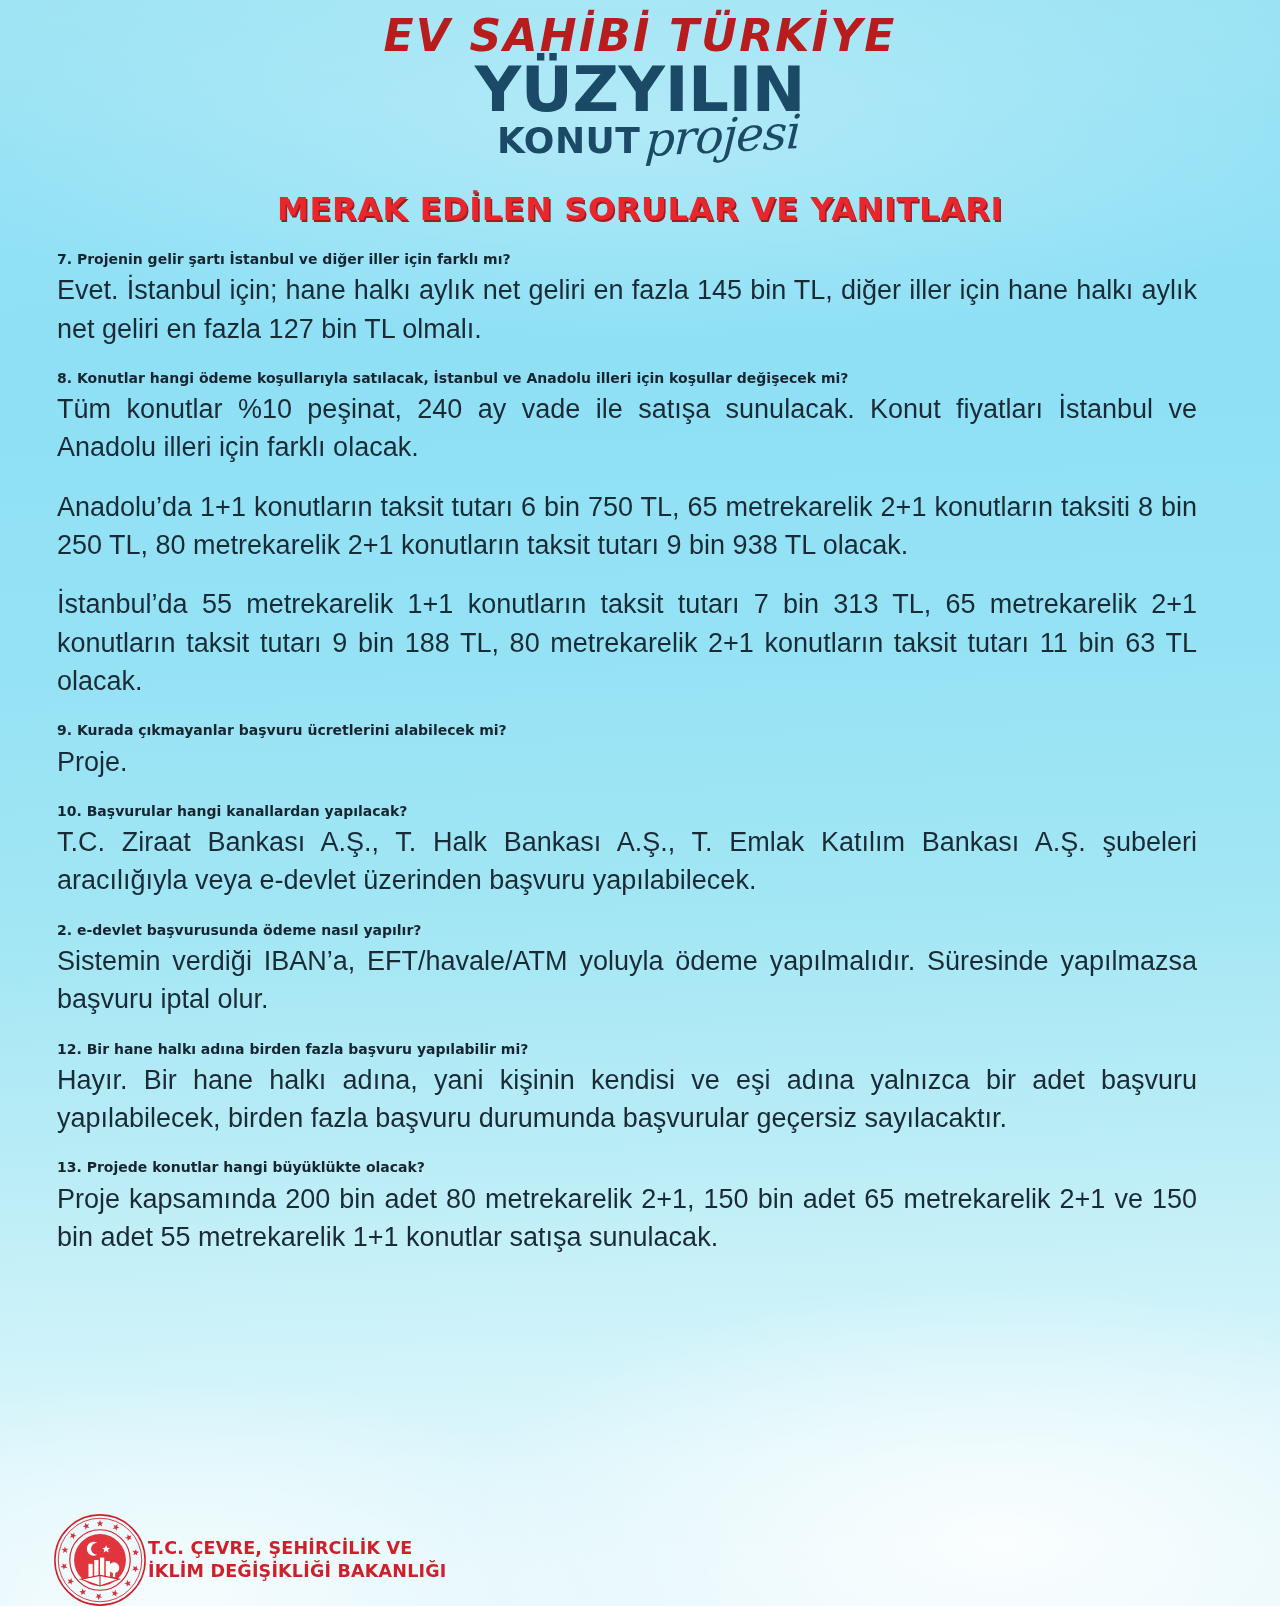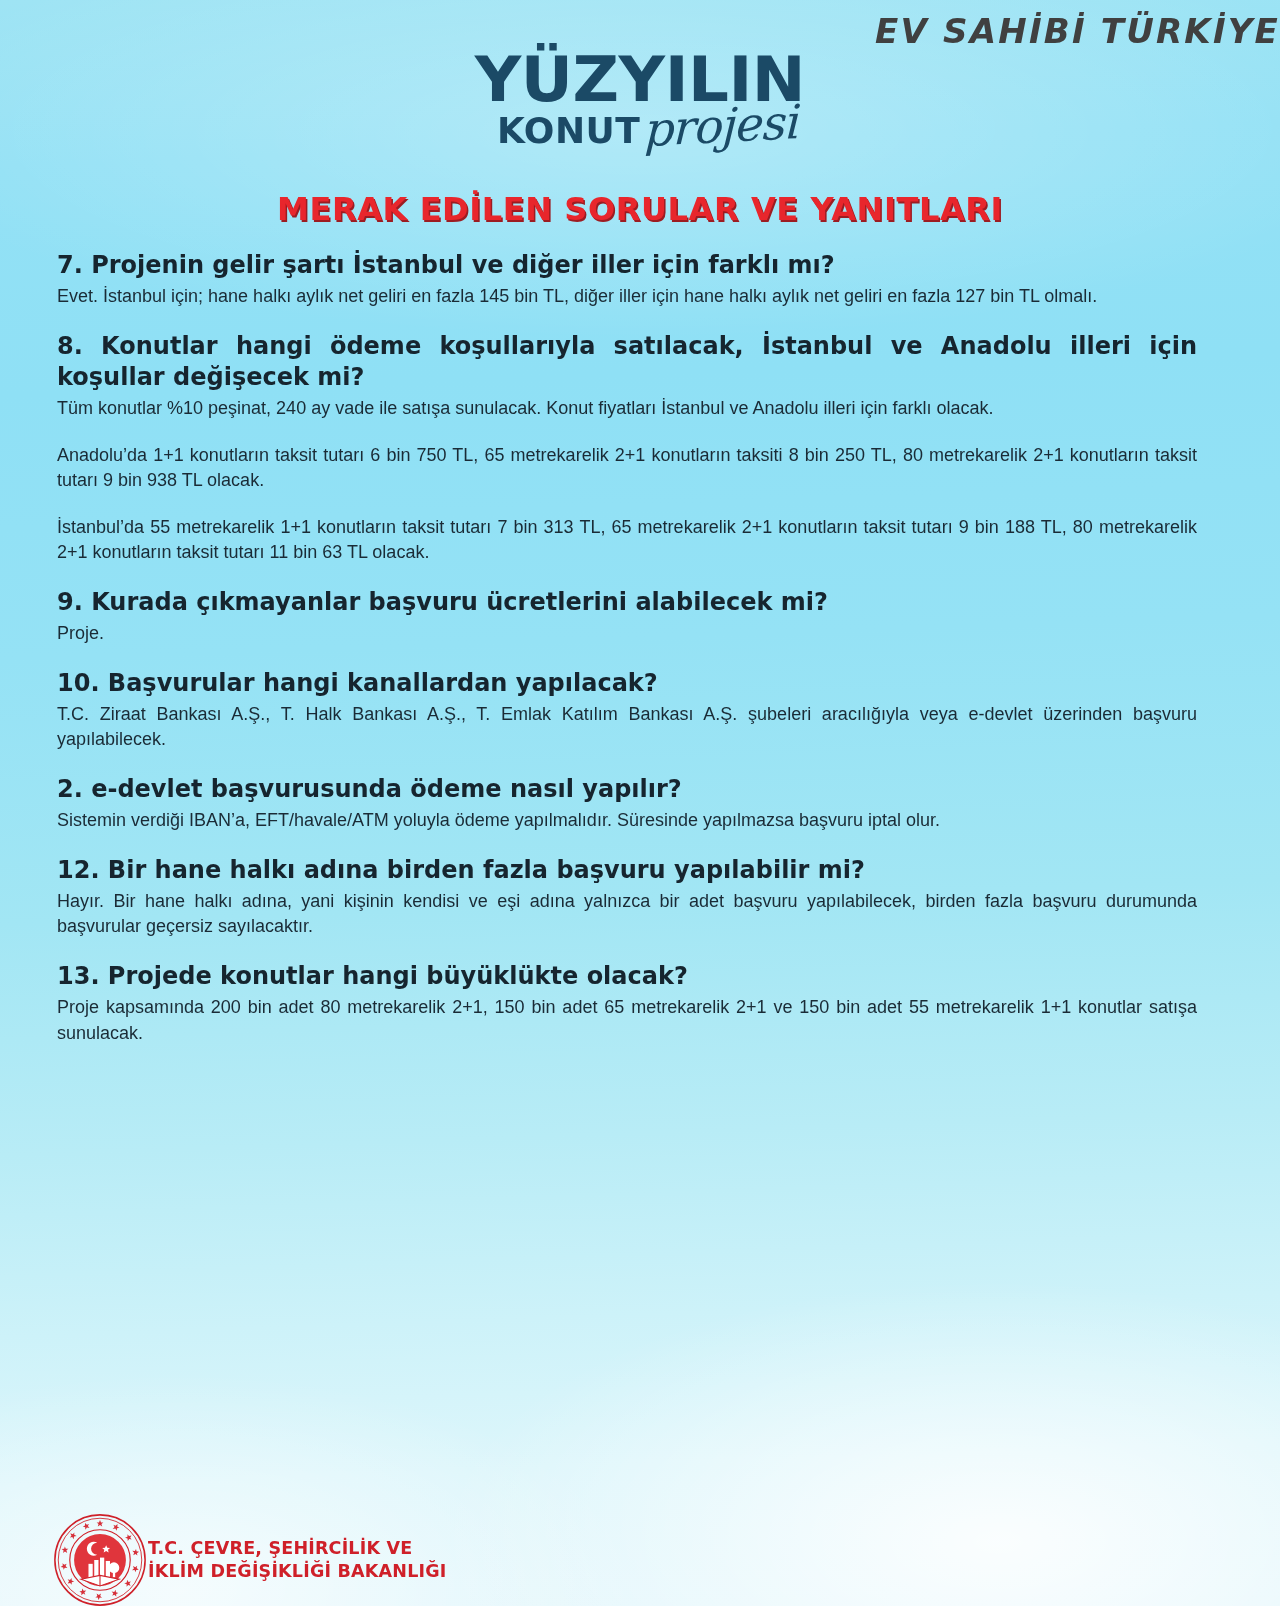"EV SAHİBİ TÜRKİYE" .brand-line1 { color: #404040 -> #b91c1c; font-size: 34px -> 44px; text-align: right -> none }
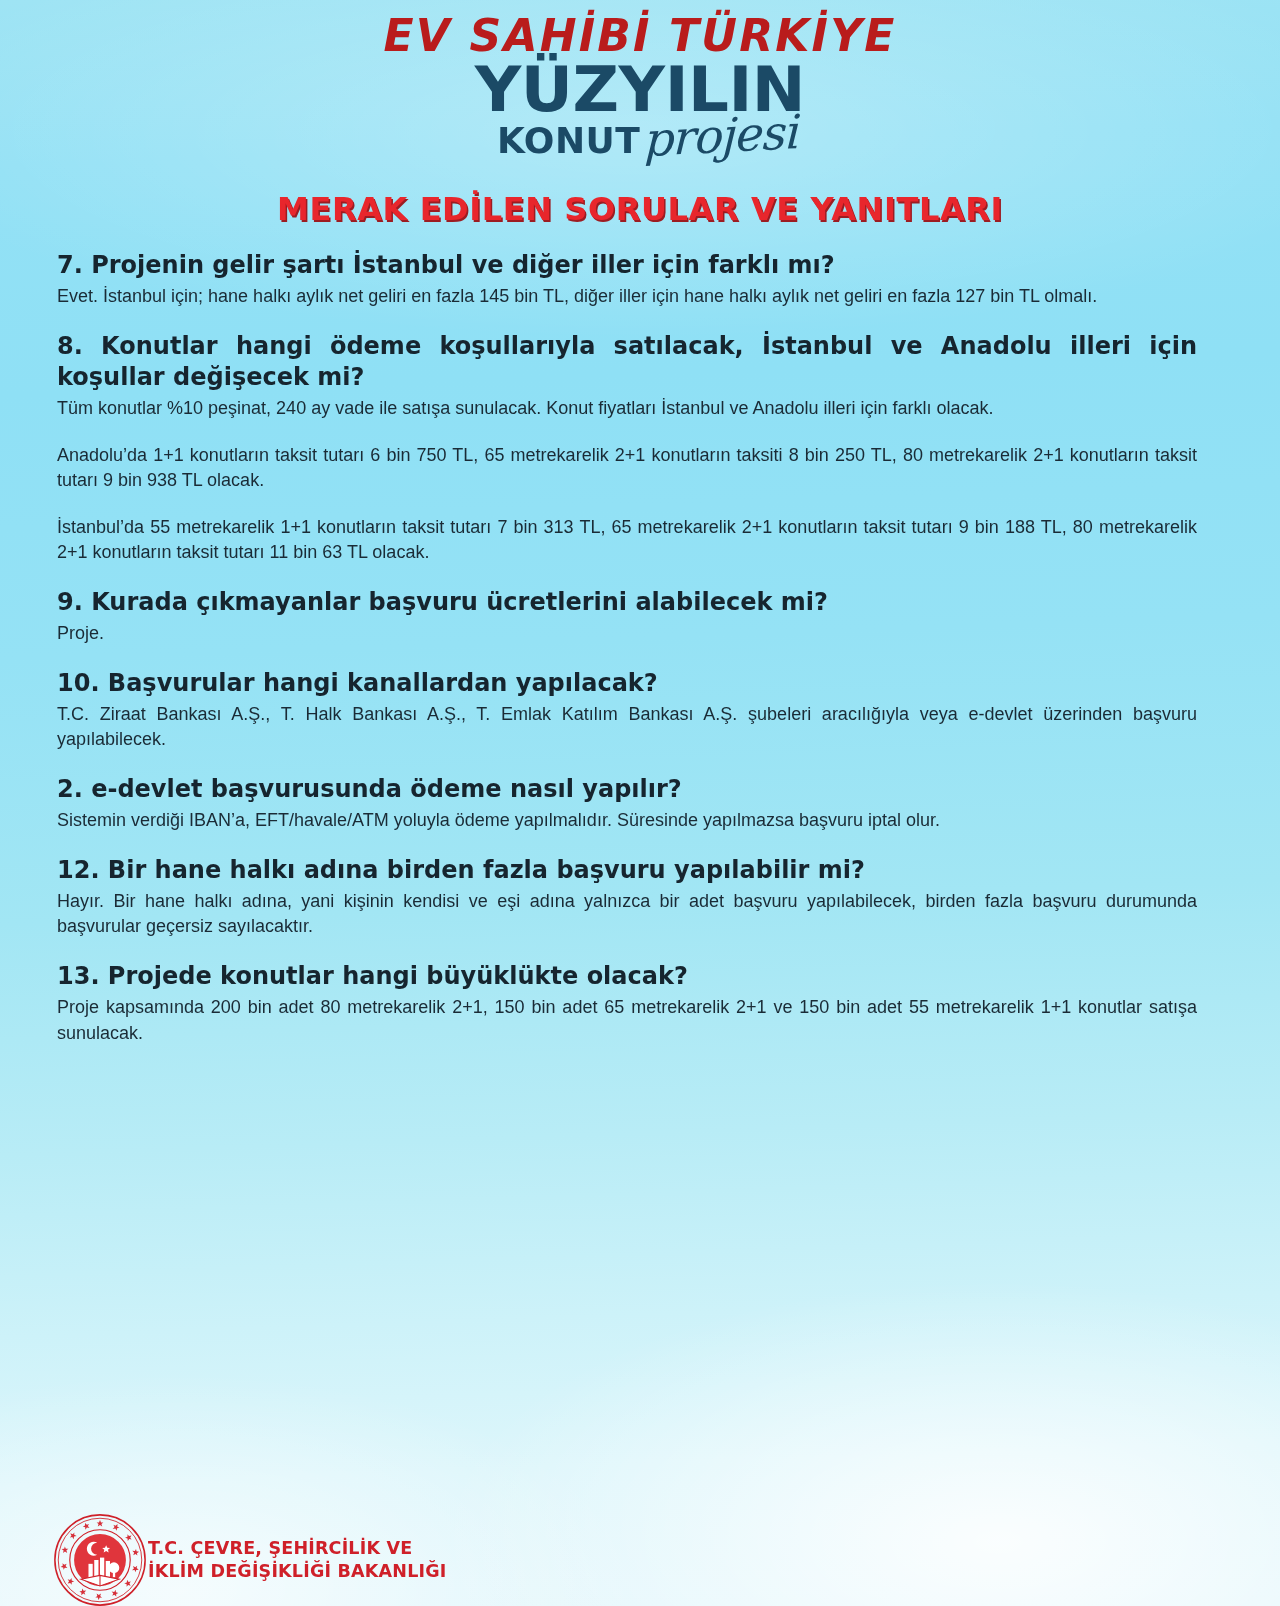"7. Projenin gelir şartı İstanbul" .q { font-size: 24px -> 14px }
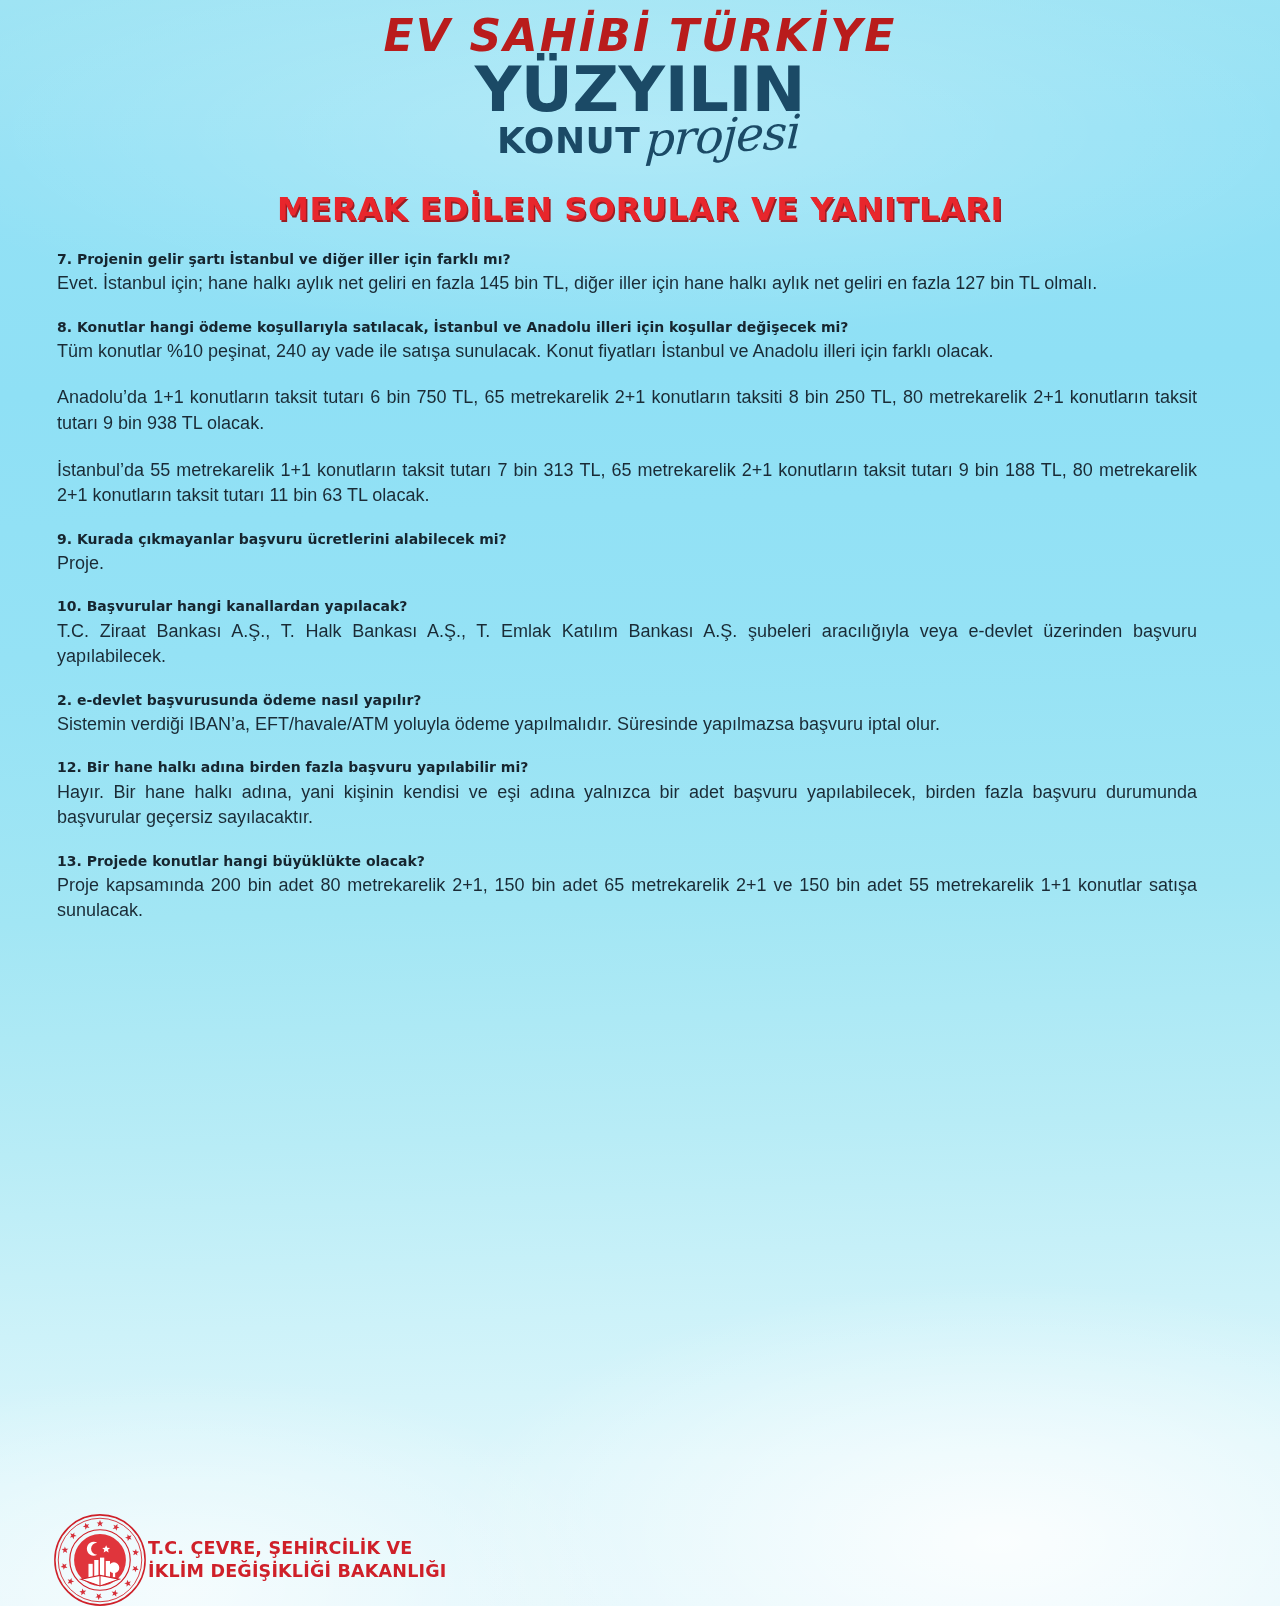"Evet. İstanbul için; hane halkı" .a { font-size: 18px -> 27px }
